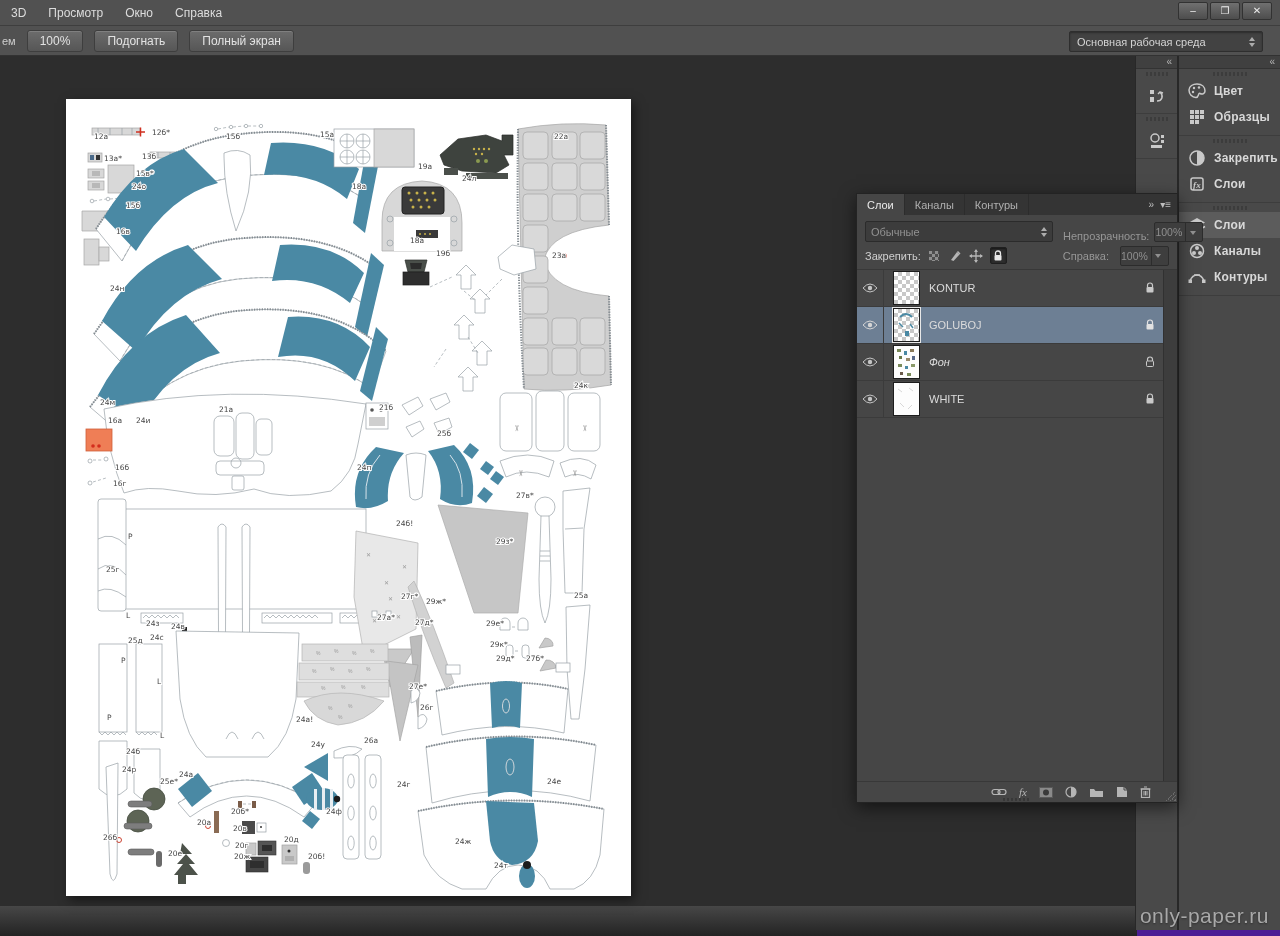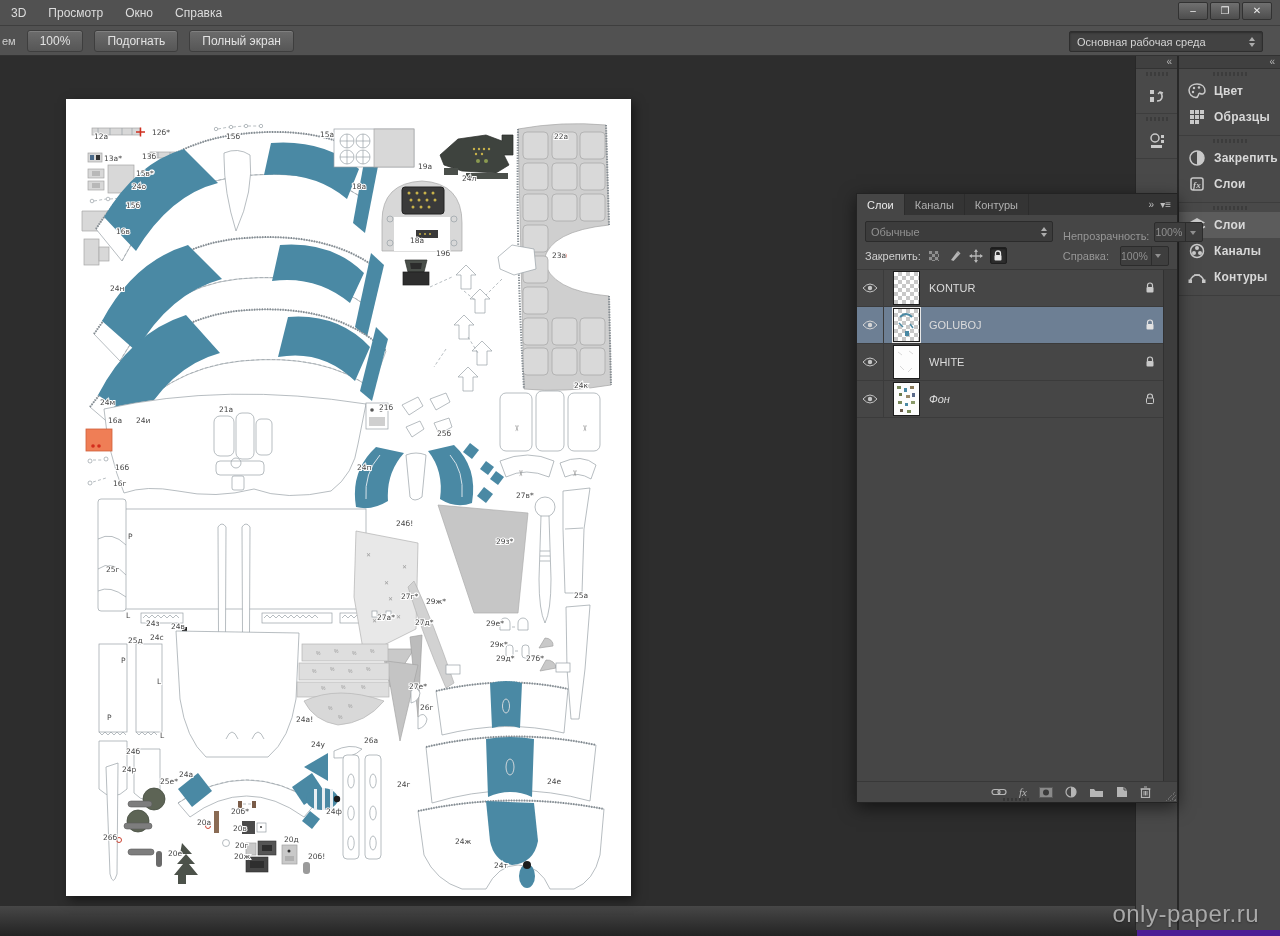"WHITE" div.layer-row { order: before "Фон" -> after "Фон" }
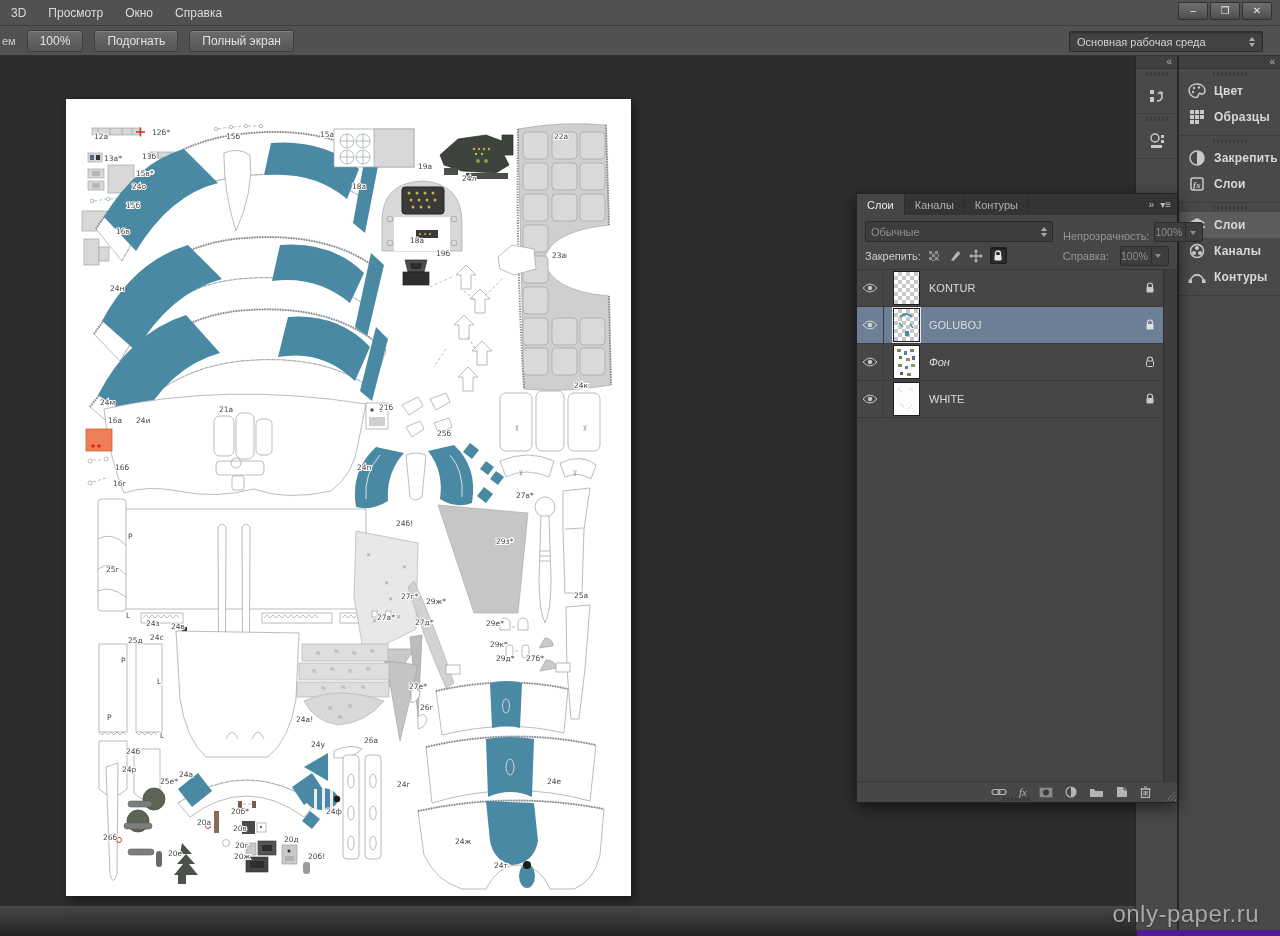"only-paper.ru" .watermark { font-size: 24px -> 21px; right: 21px -> 11px }
